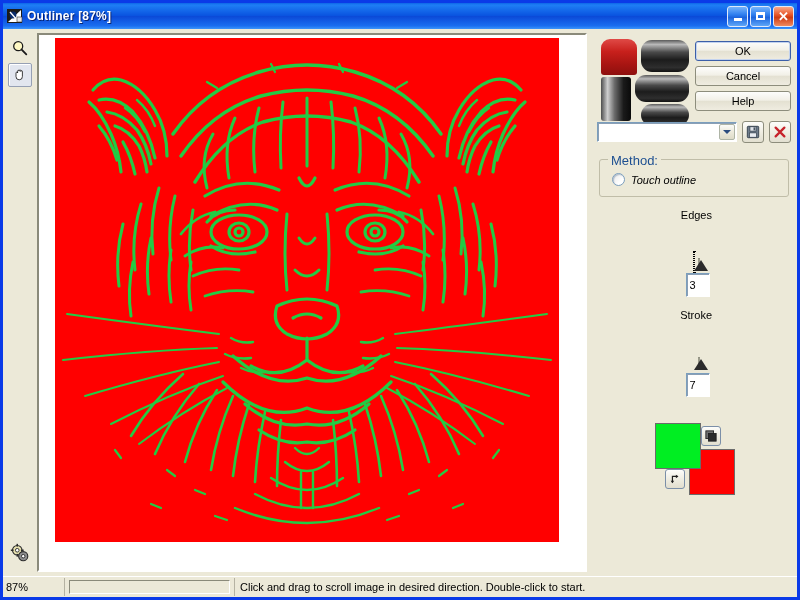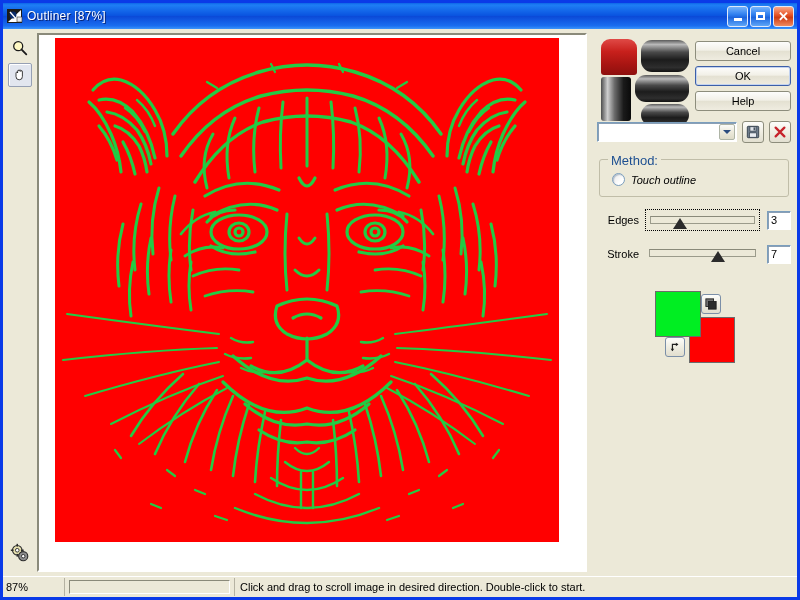"Outliner [87%]" .title-text { font-weight: normal -> bold }
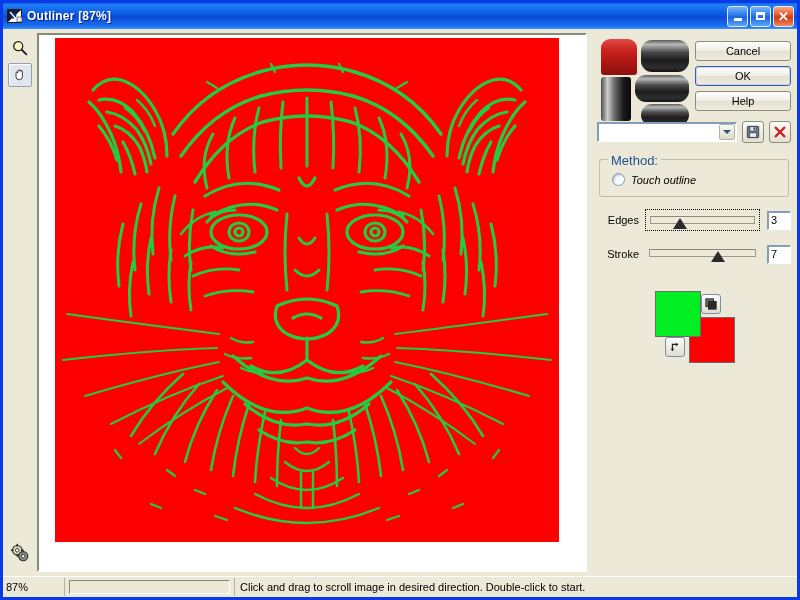"Cancel" div.xbtn { order: before "OK" -> after "OK" }
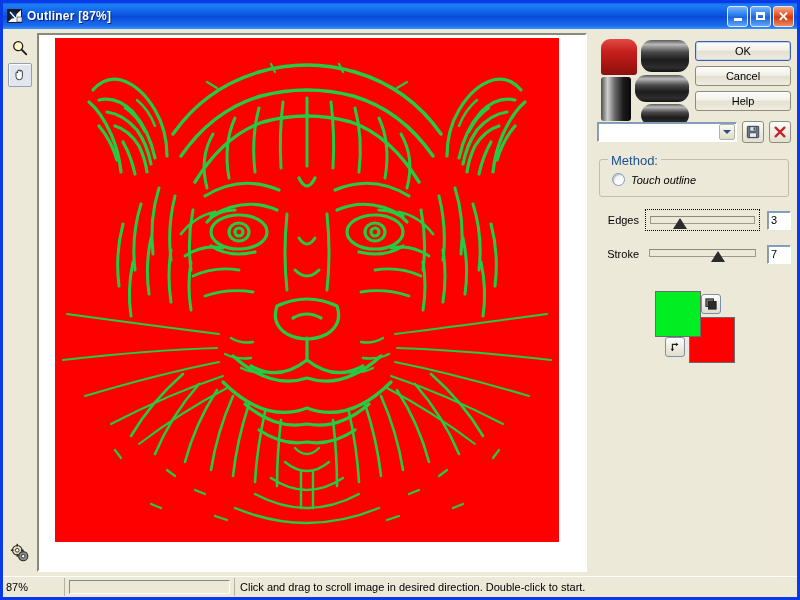"Edges" .slider-row { flex-direction: none -> column }
